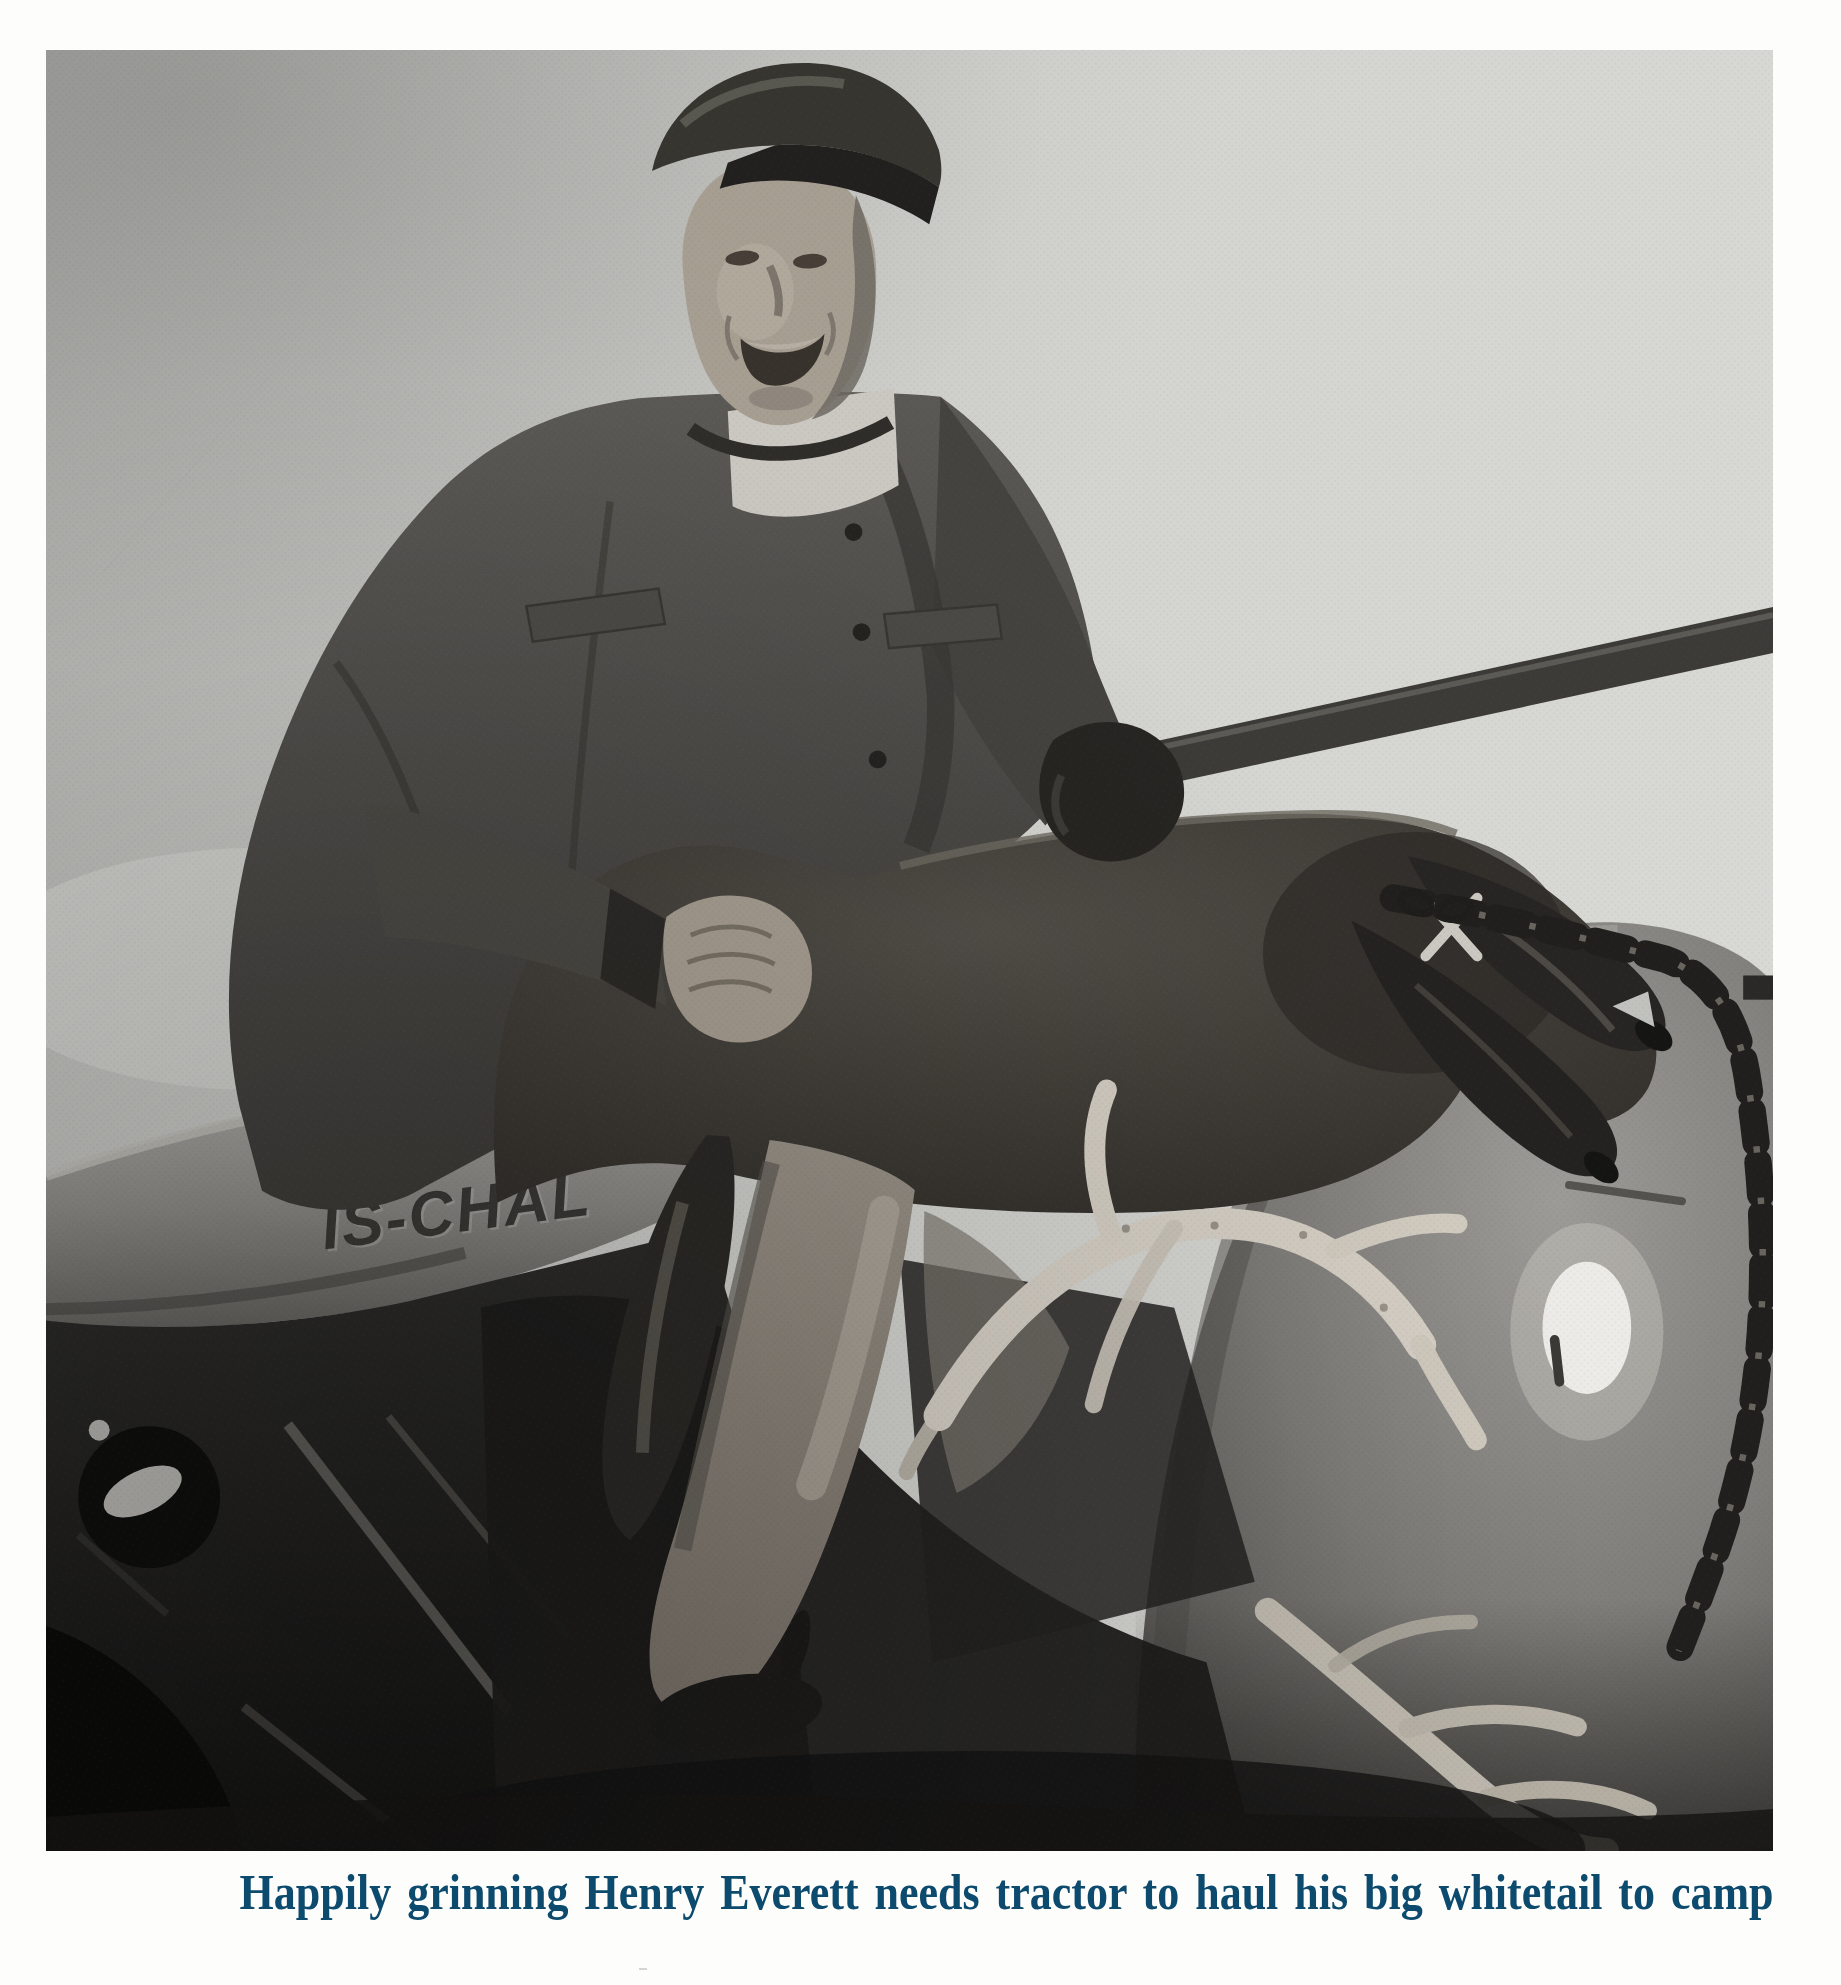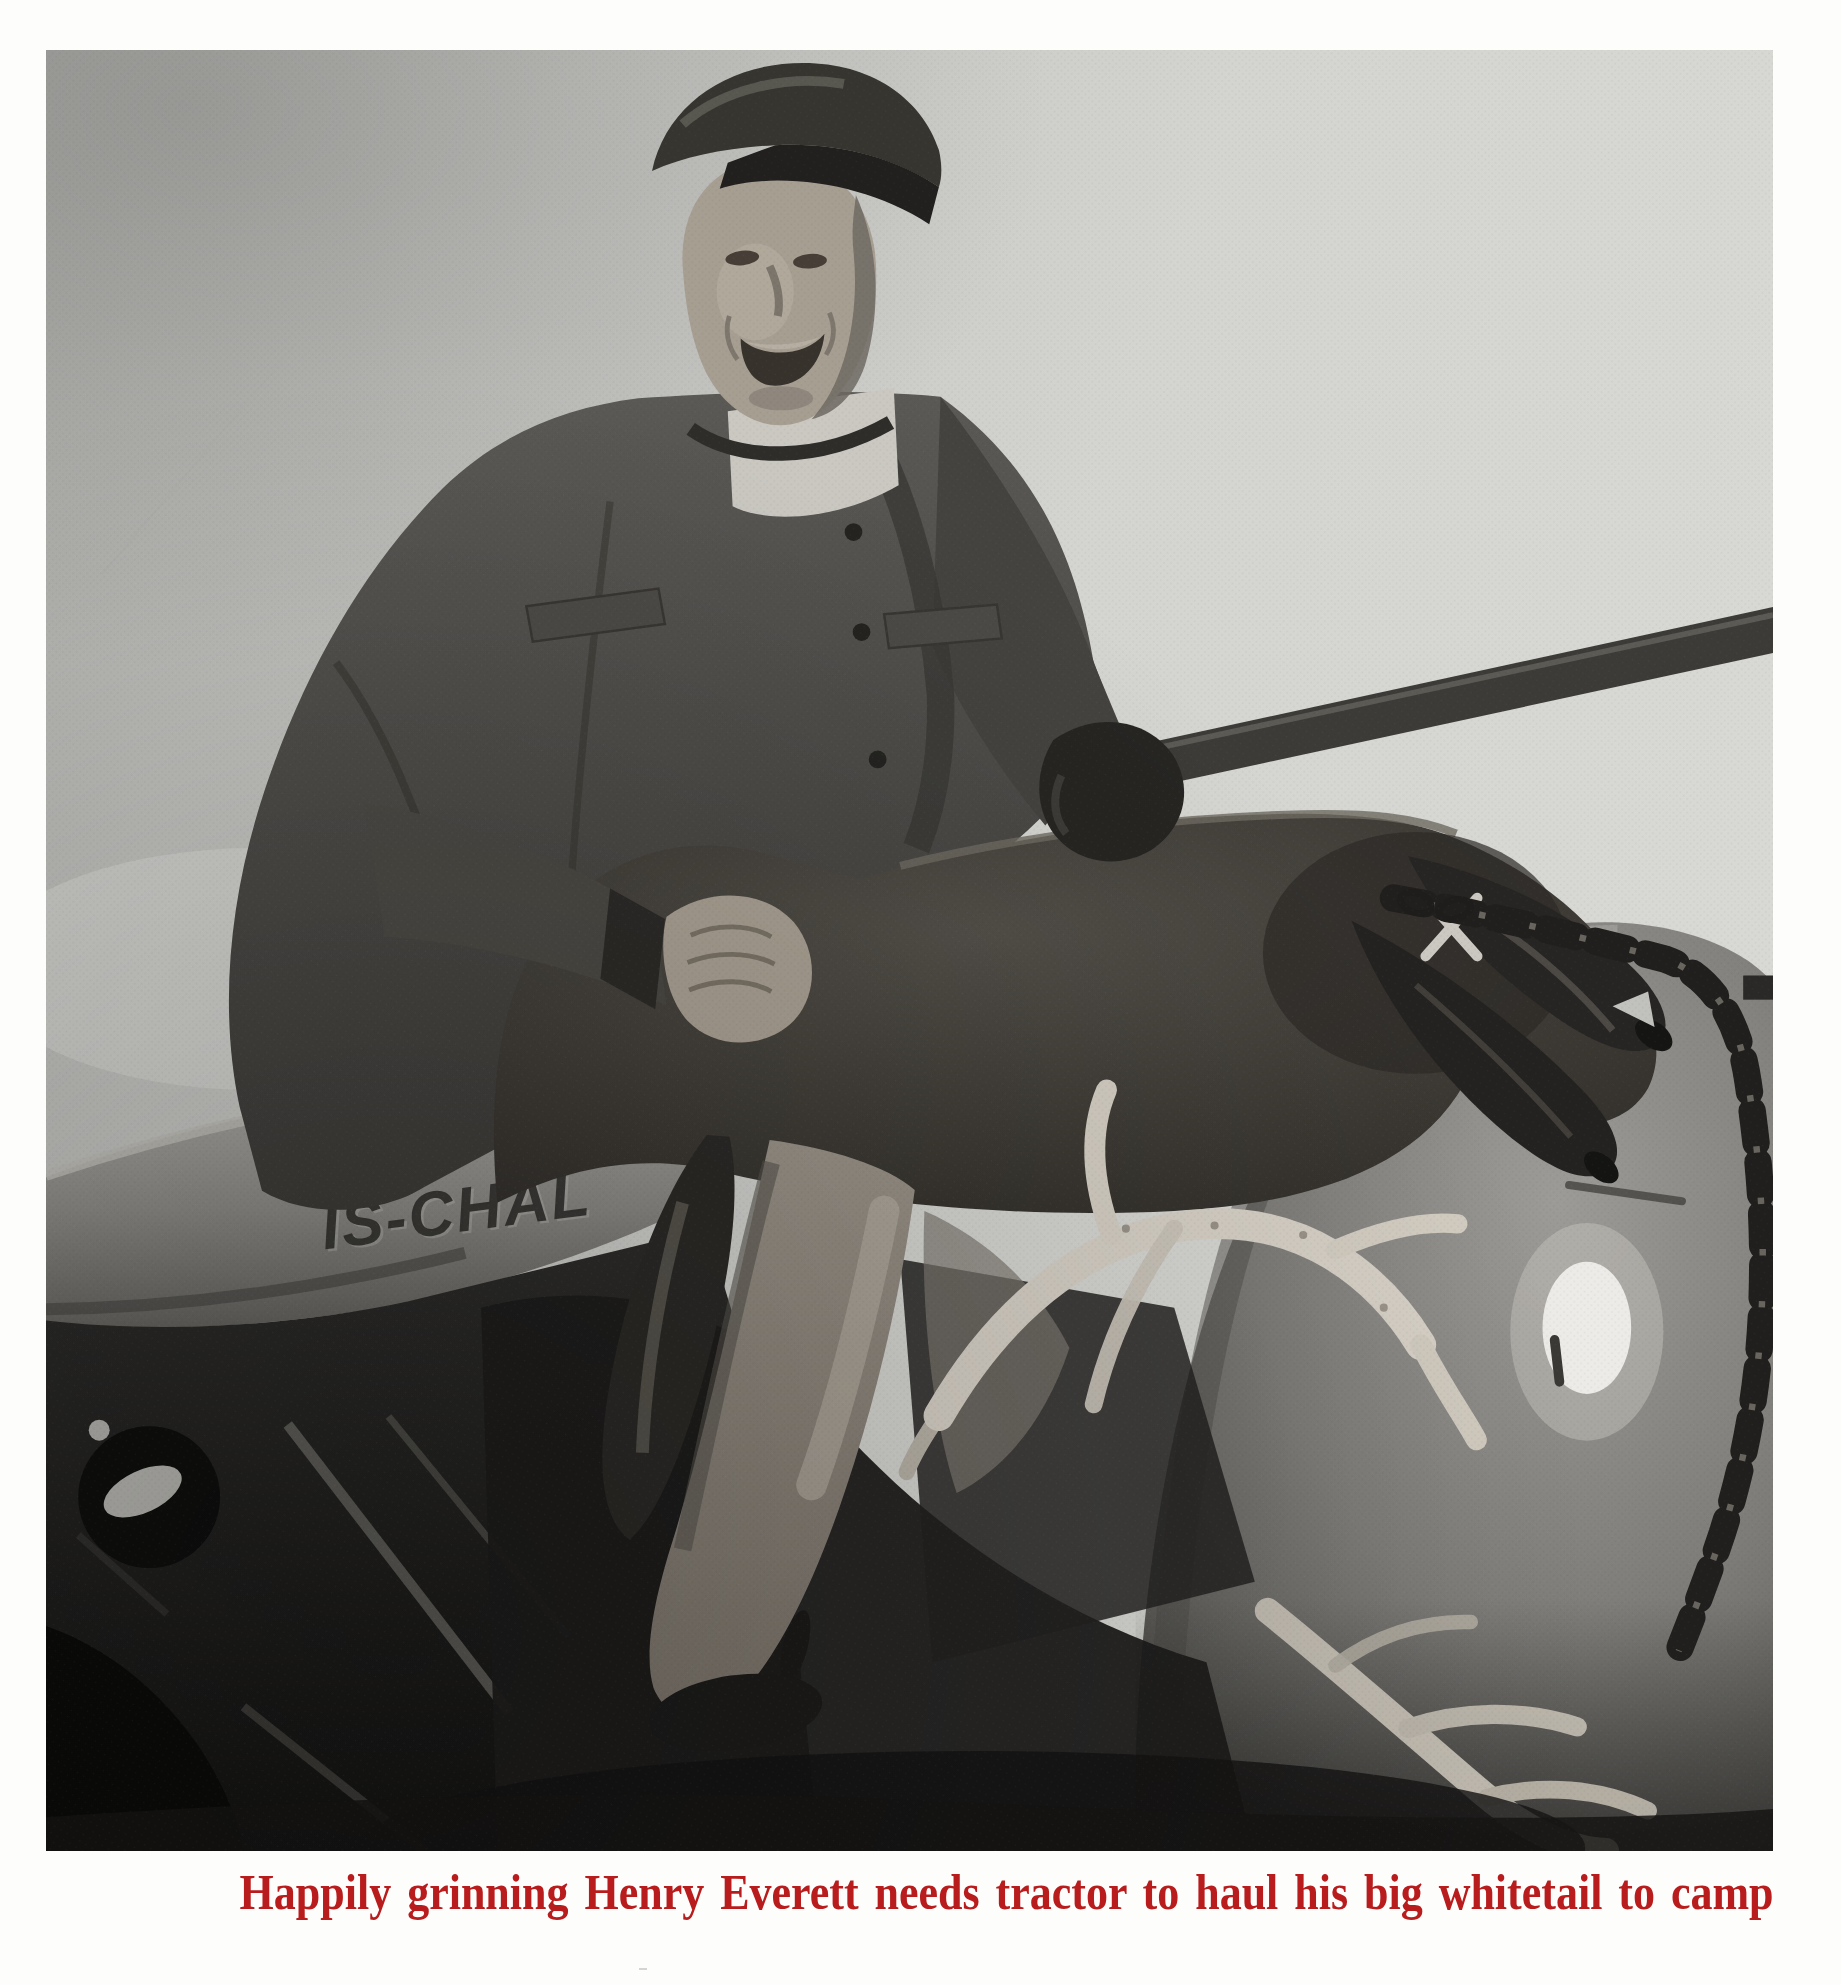"Happily grinning Henry Everett needs" .caption { color: #b91c1c -> #0c4a6e }
